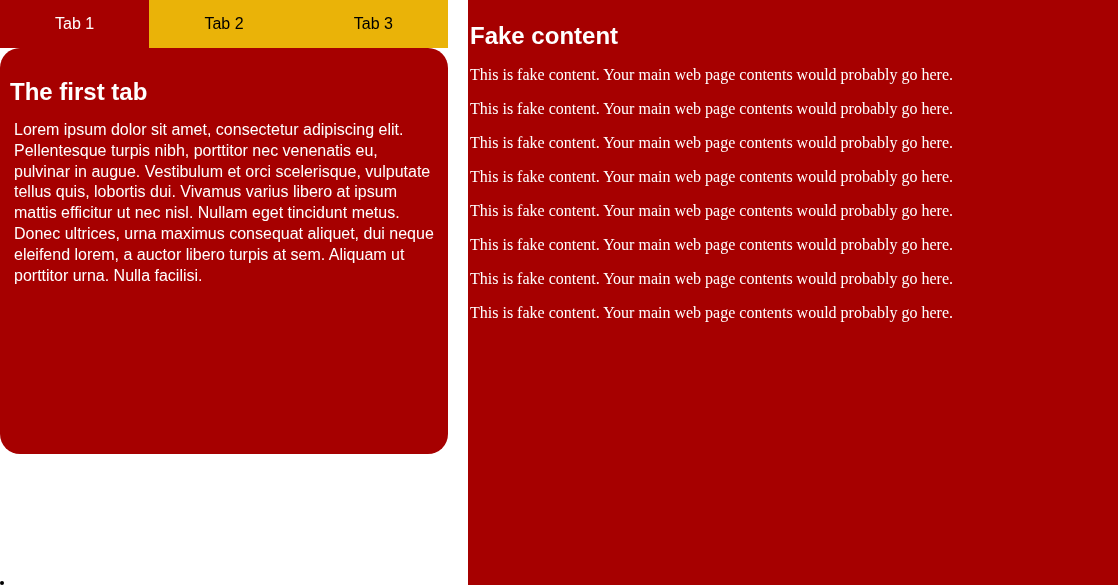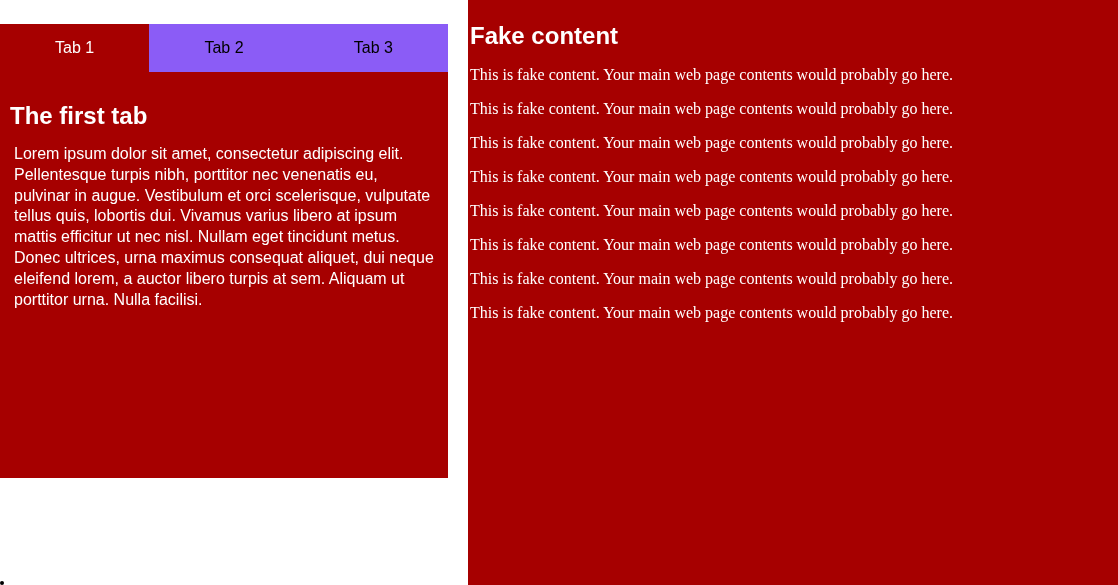"Tab 1" .tabs { margin-top: 24px -> none }
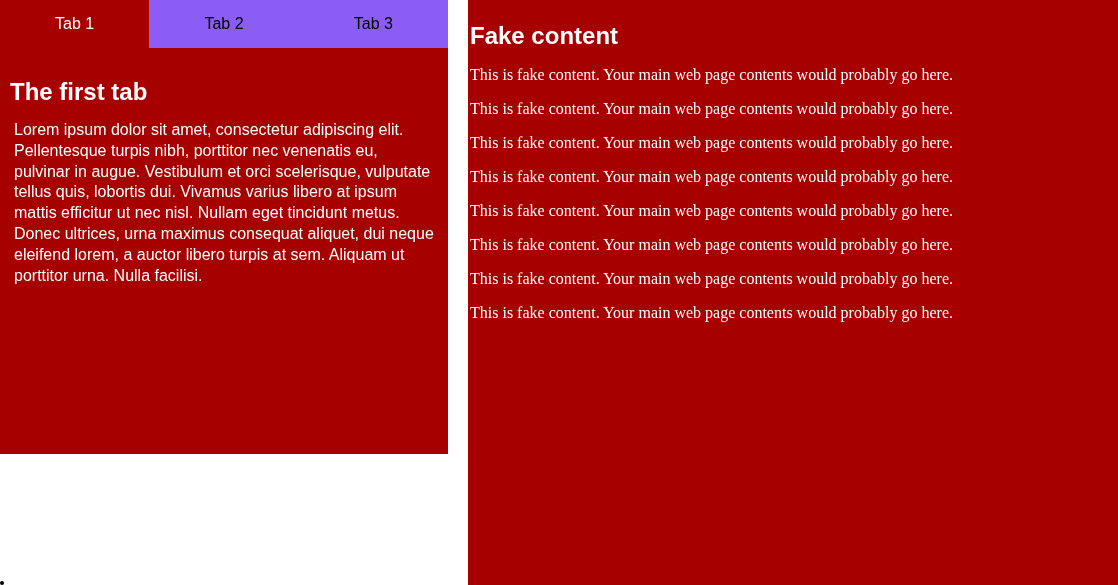"Tab 2" .tab.inactive { background: #8b5cf6 -> #eab308 }
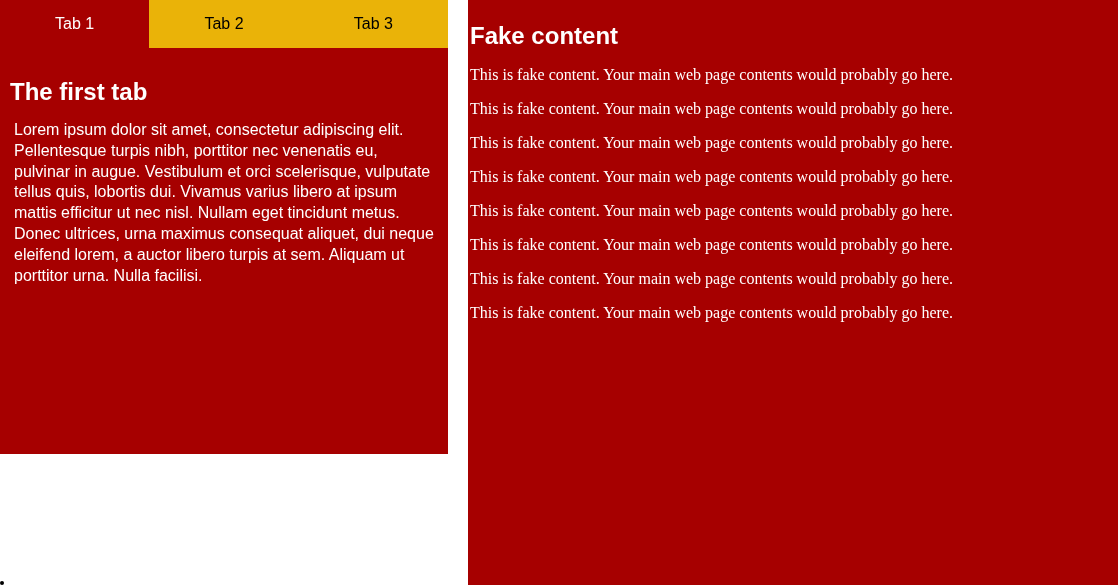"The first tab" .tab-content { border-radius: none -> 20px }
